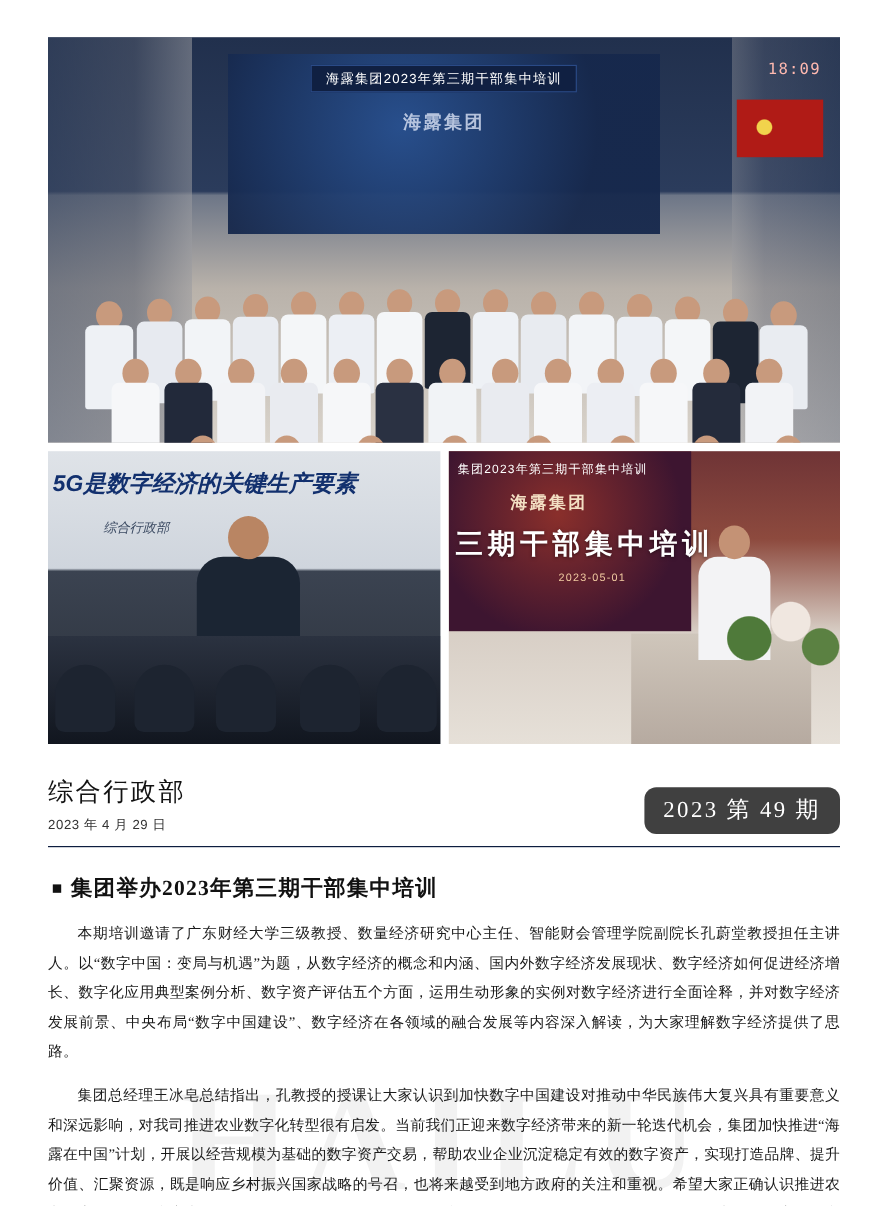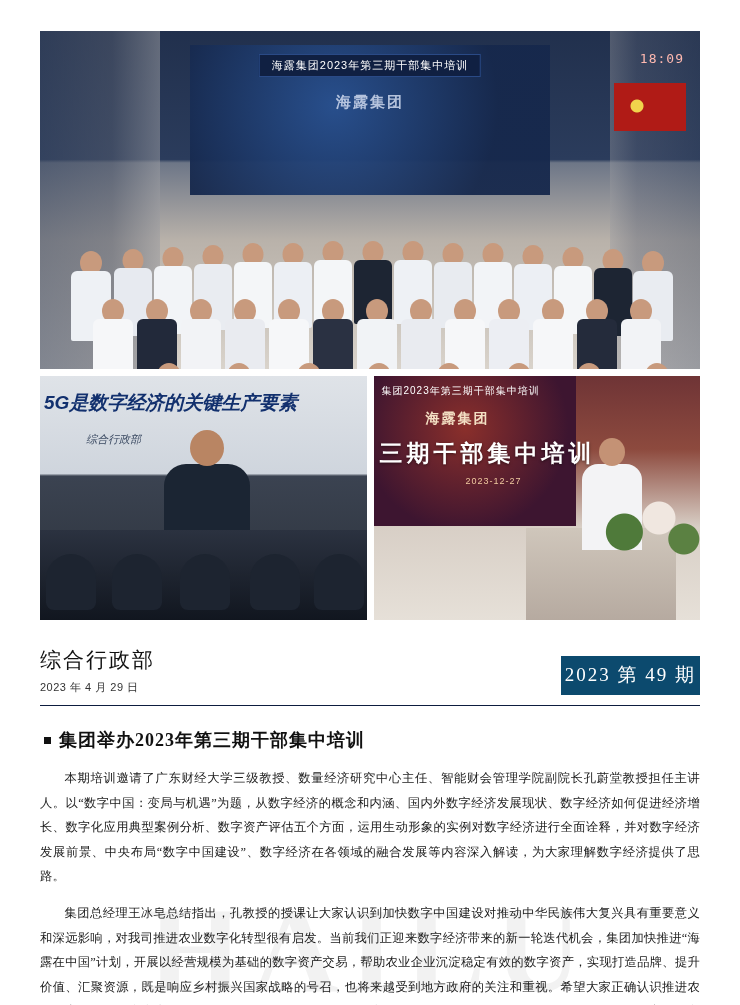"2023-12-27" div.r-date { text: 2023-12-27 -> 2023-05-01 }
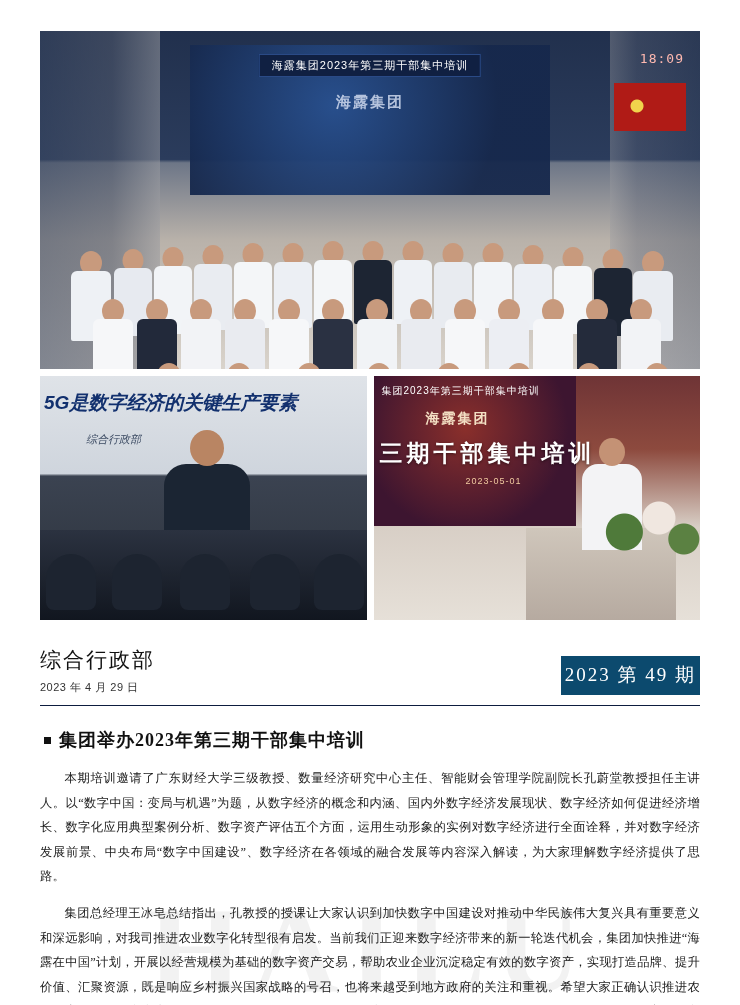"2023 第 49 期" .issue-box { background: #0c4a6e -> #404040; border-radius: none -> 10px; padding: 6px 4px 7px -> 6px 16px 7px }
